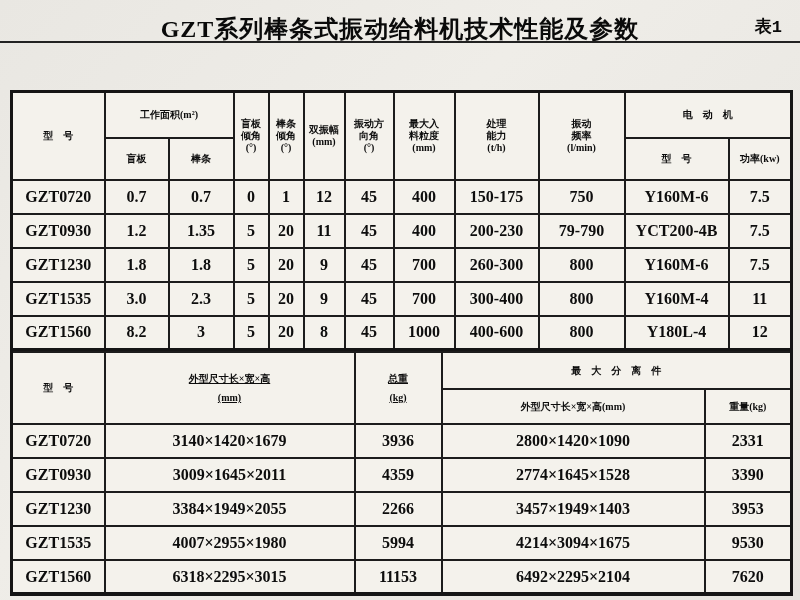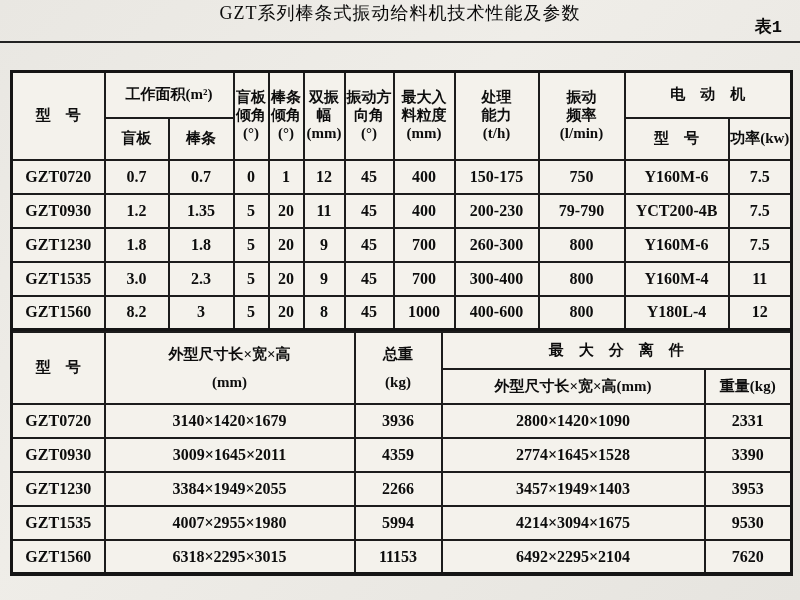"GZT系列棒条式振动给料机技术性能及参数" .title { font-size: 18px -> 24px; font-weight: normal -> bold; padding-top: 1px -> 13px }
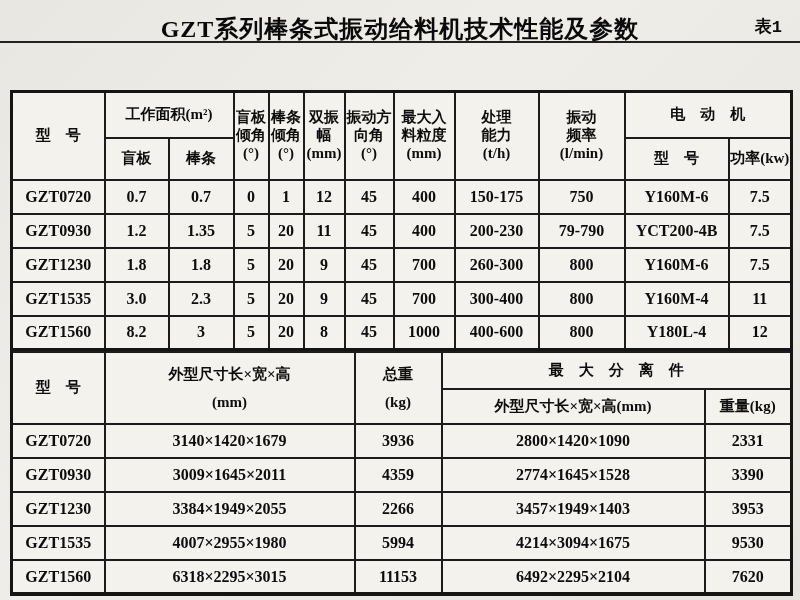"工作面积(m²)" th { font-size: 15px -> 10px }
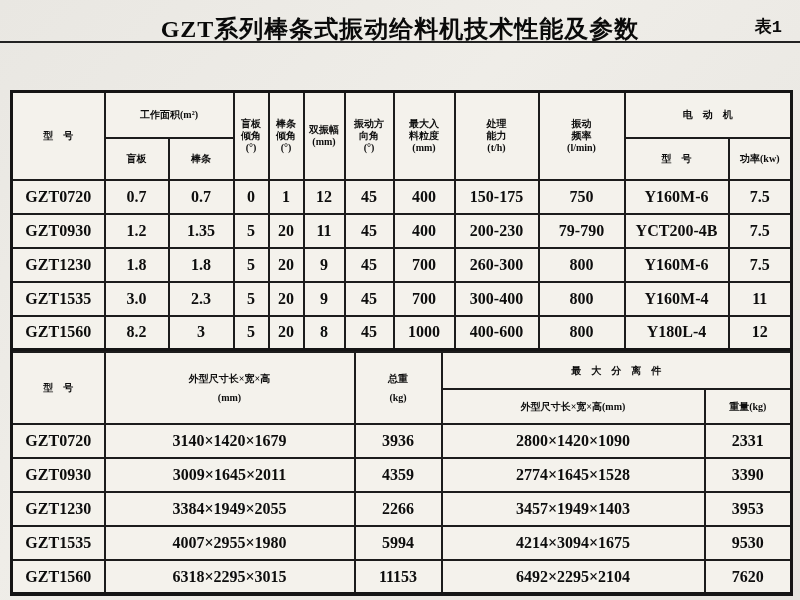"外型尺寸长×宽×高" .t2 th.spread { text-decoration: none -> underline }
